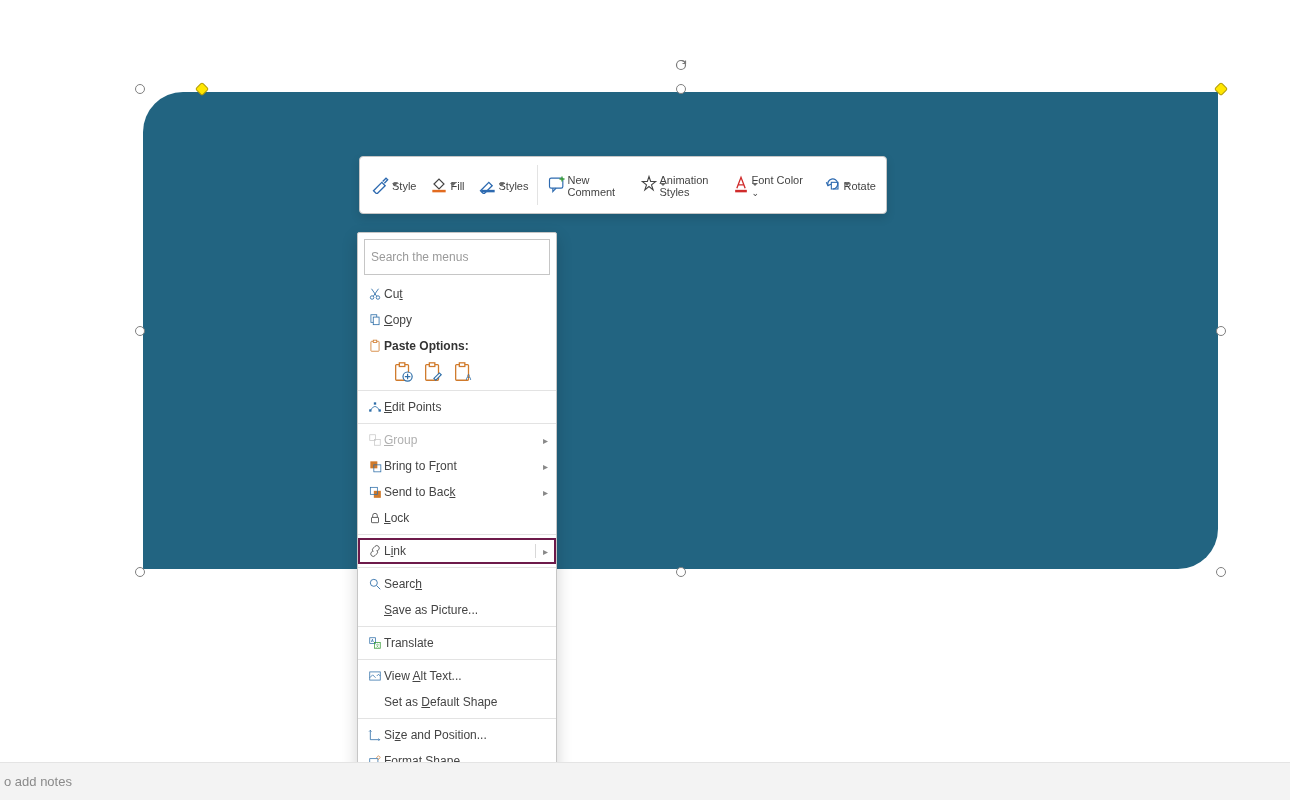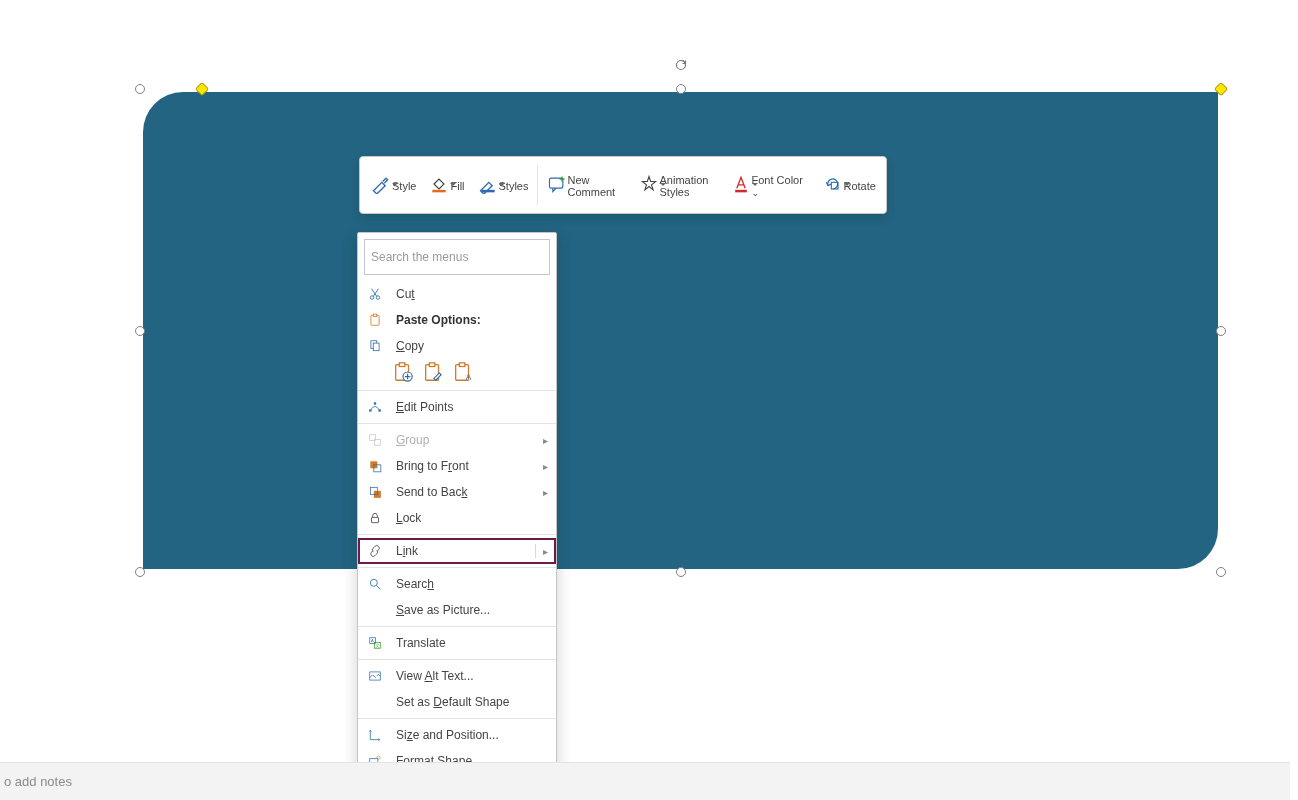"Cut" .cm-item .txt { margin-left: 12px -> 0 }
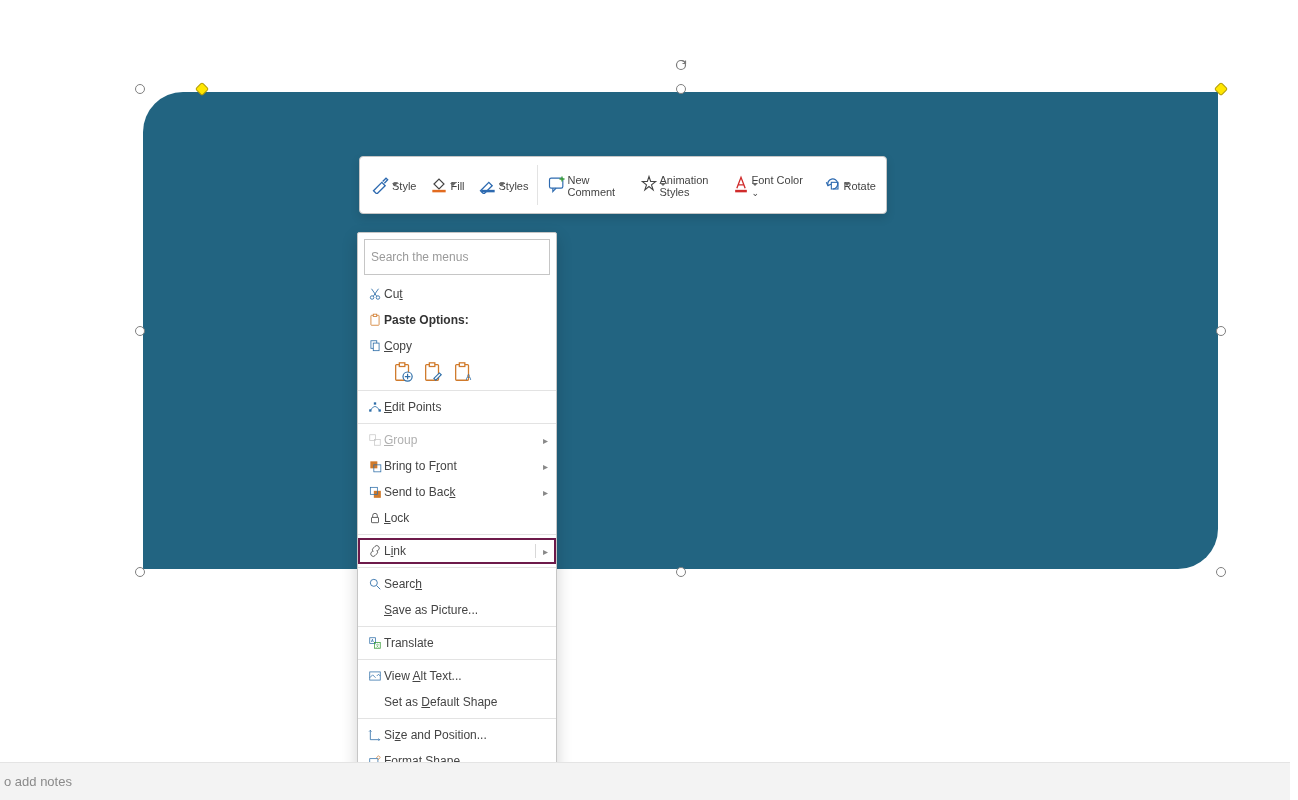"Paste Options:" div.cm-item { order: before "Copy" -> after "Copy" }
